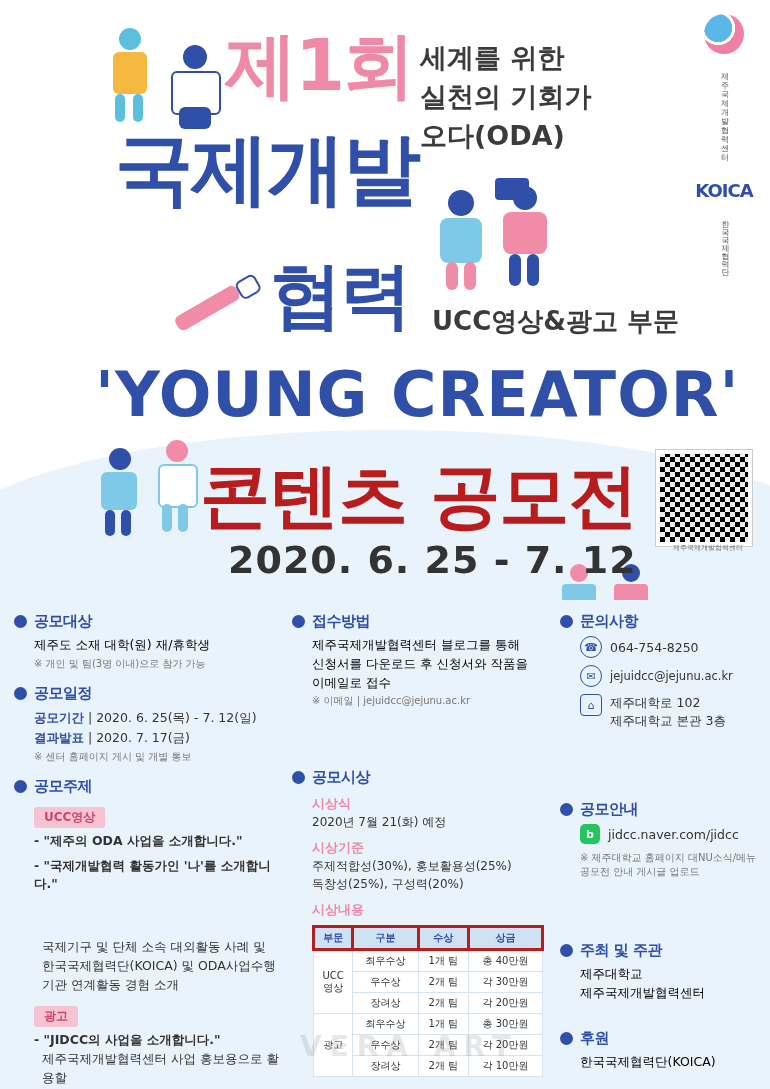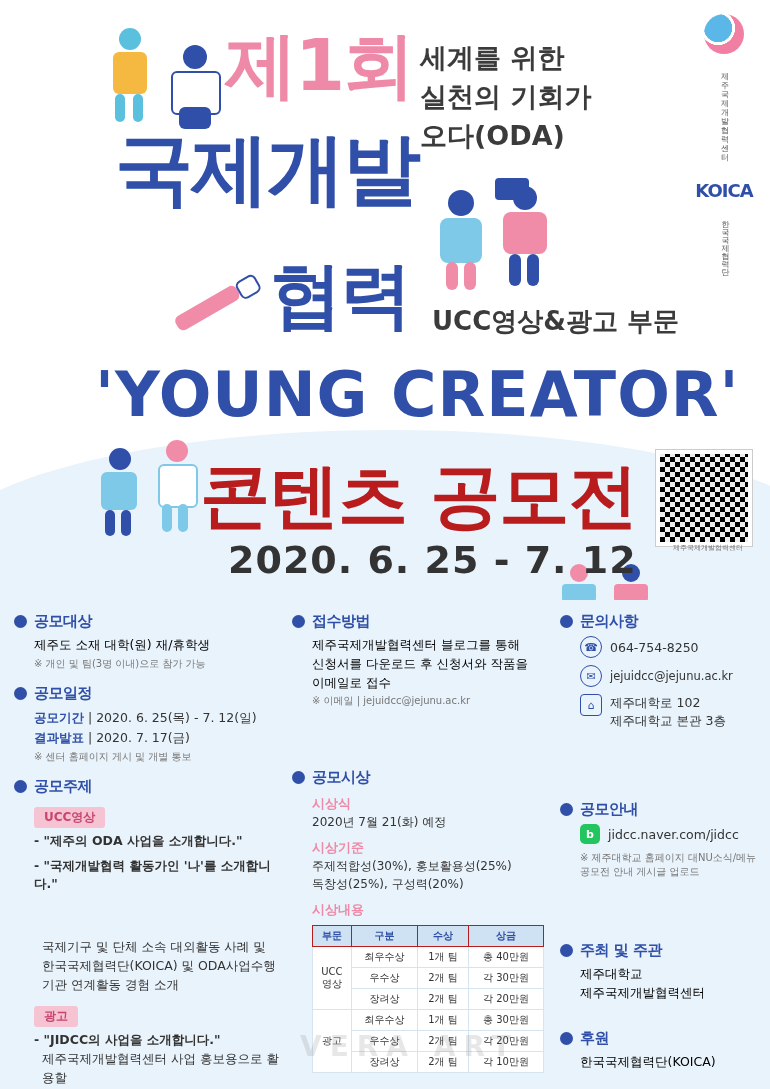"부문" table.prize th { border: 1px solid #b91c1c -> 3px solid #b91c1c }
